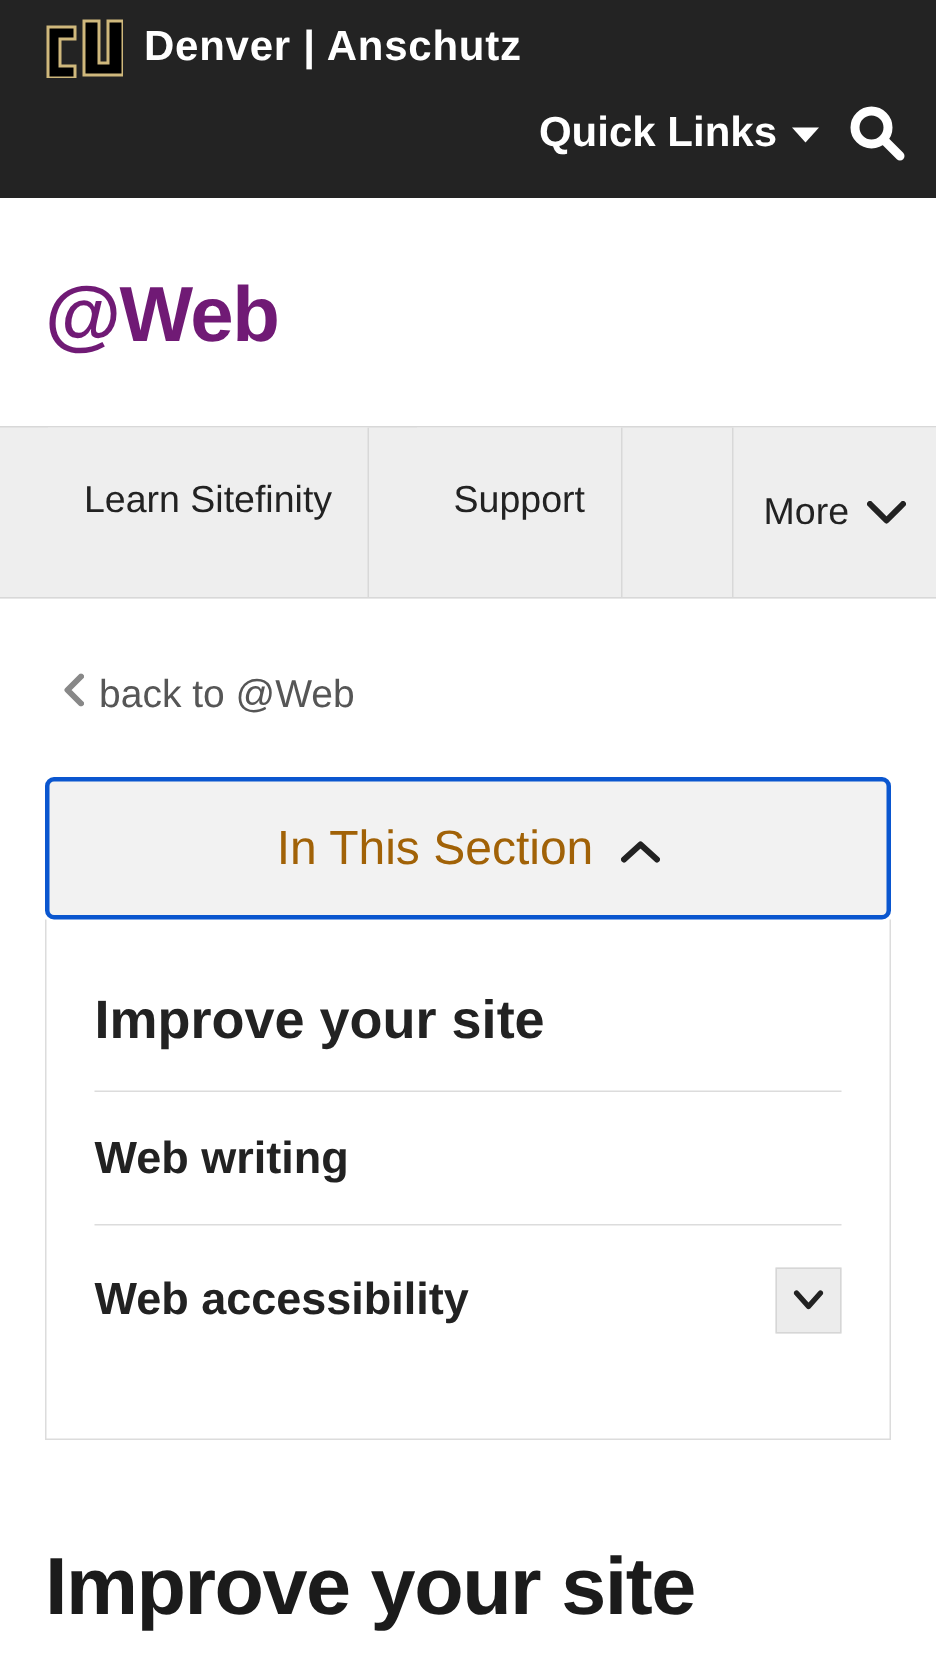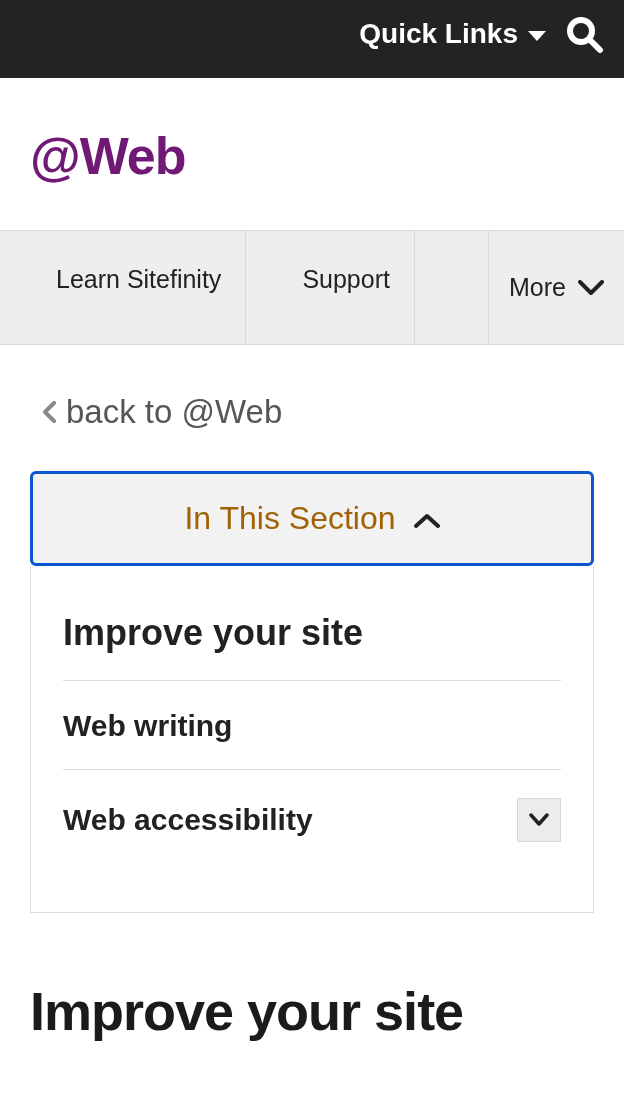"Denver | Anschutz" div.topbar-row1 { html: none -> <div> <span> <svg> <rect></rect> <g> <path></path> <path></path> </g> </svg> </span> <span>Denver | Anschutz</span> </div> }
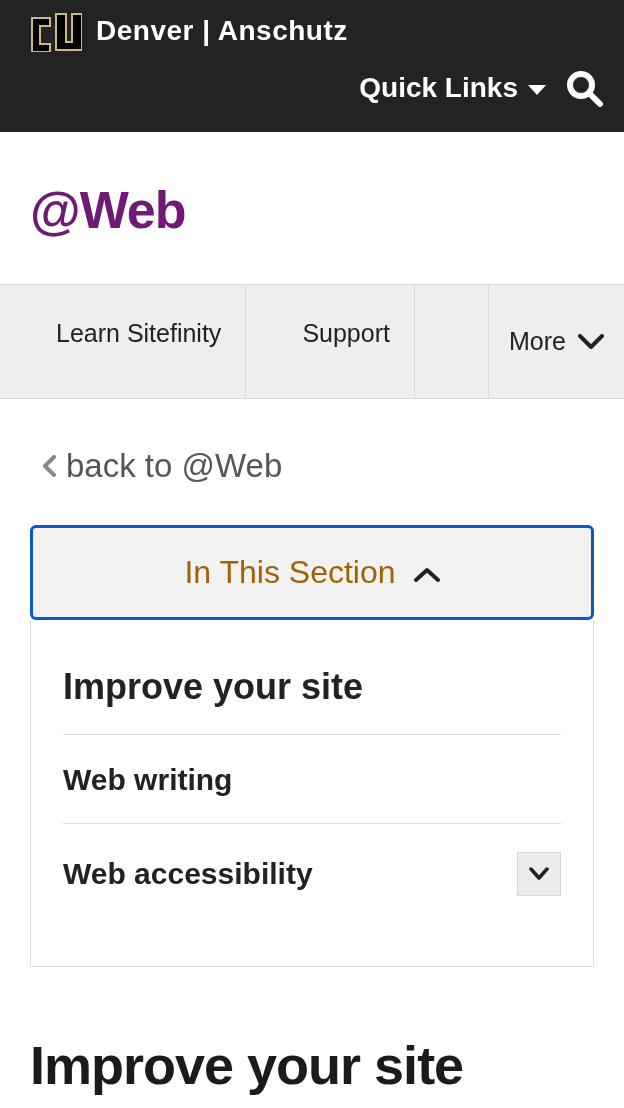"back to @Web" .backlink { font-size: 33px -> 26px }
